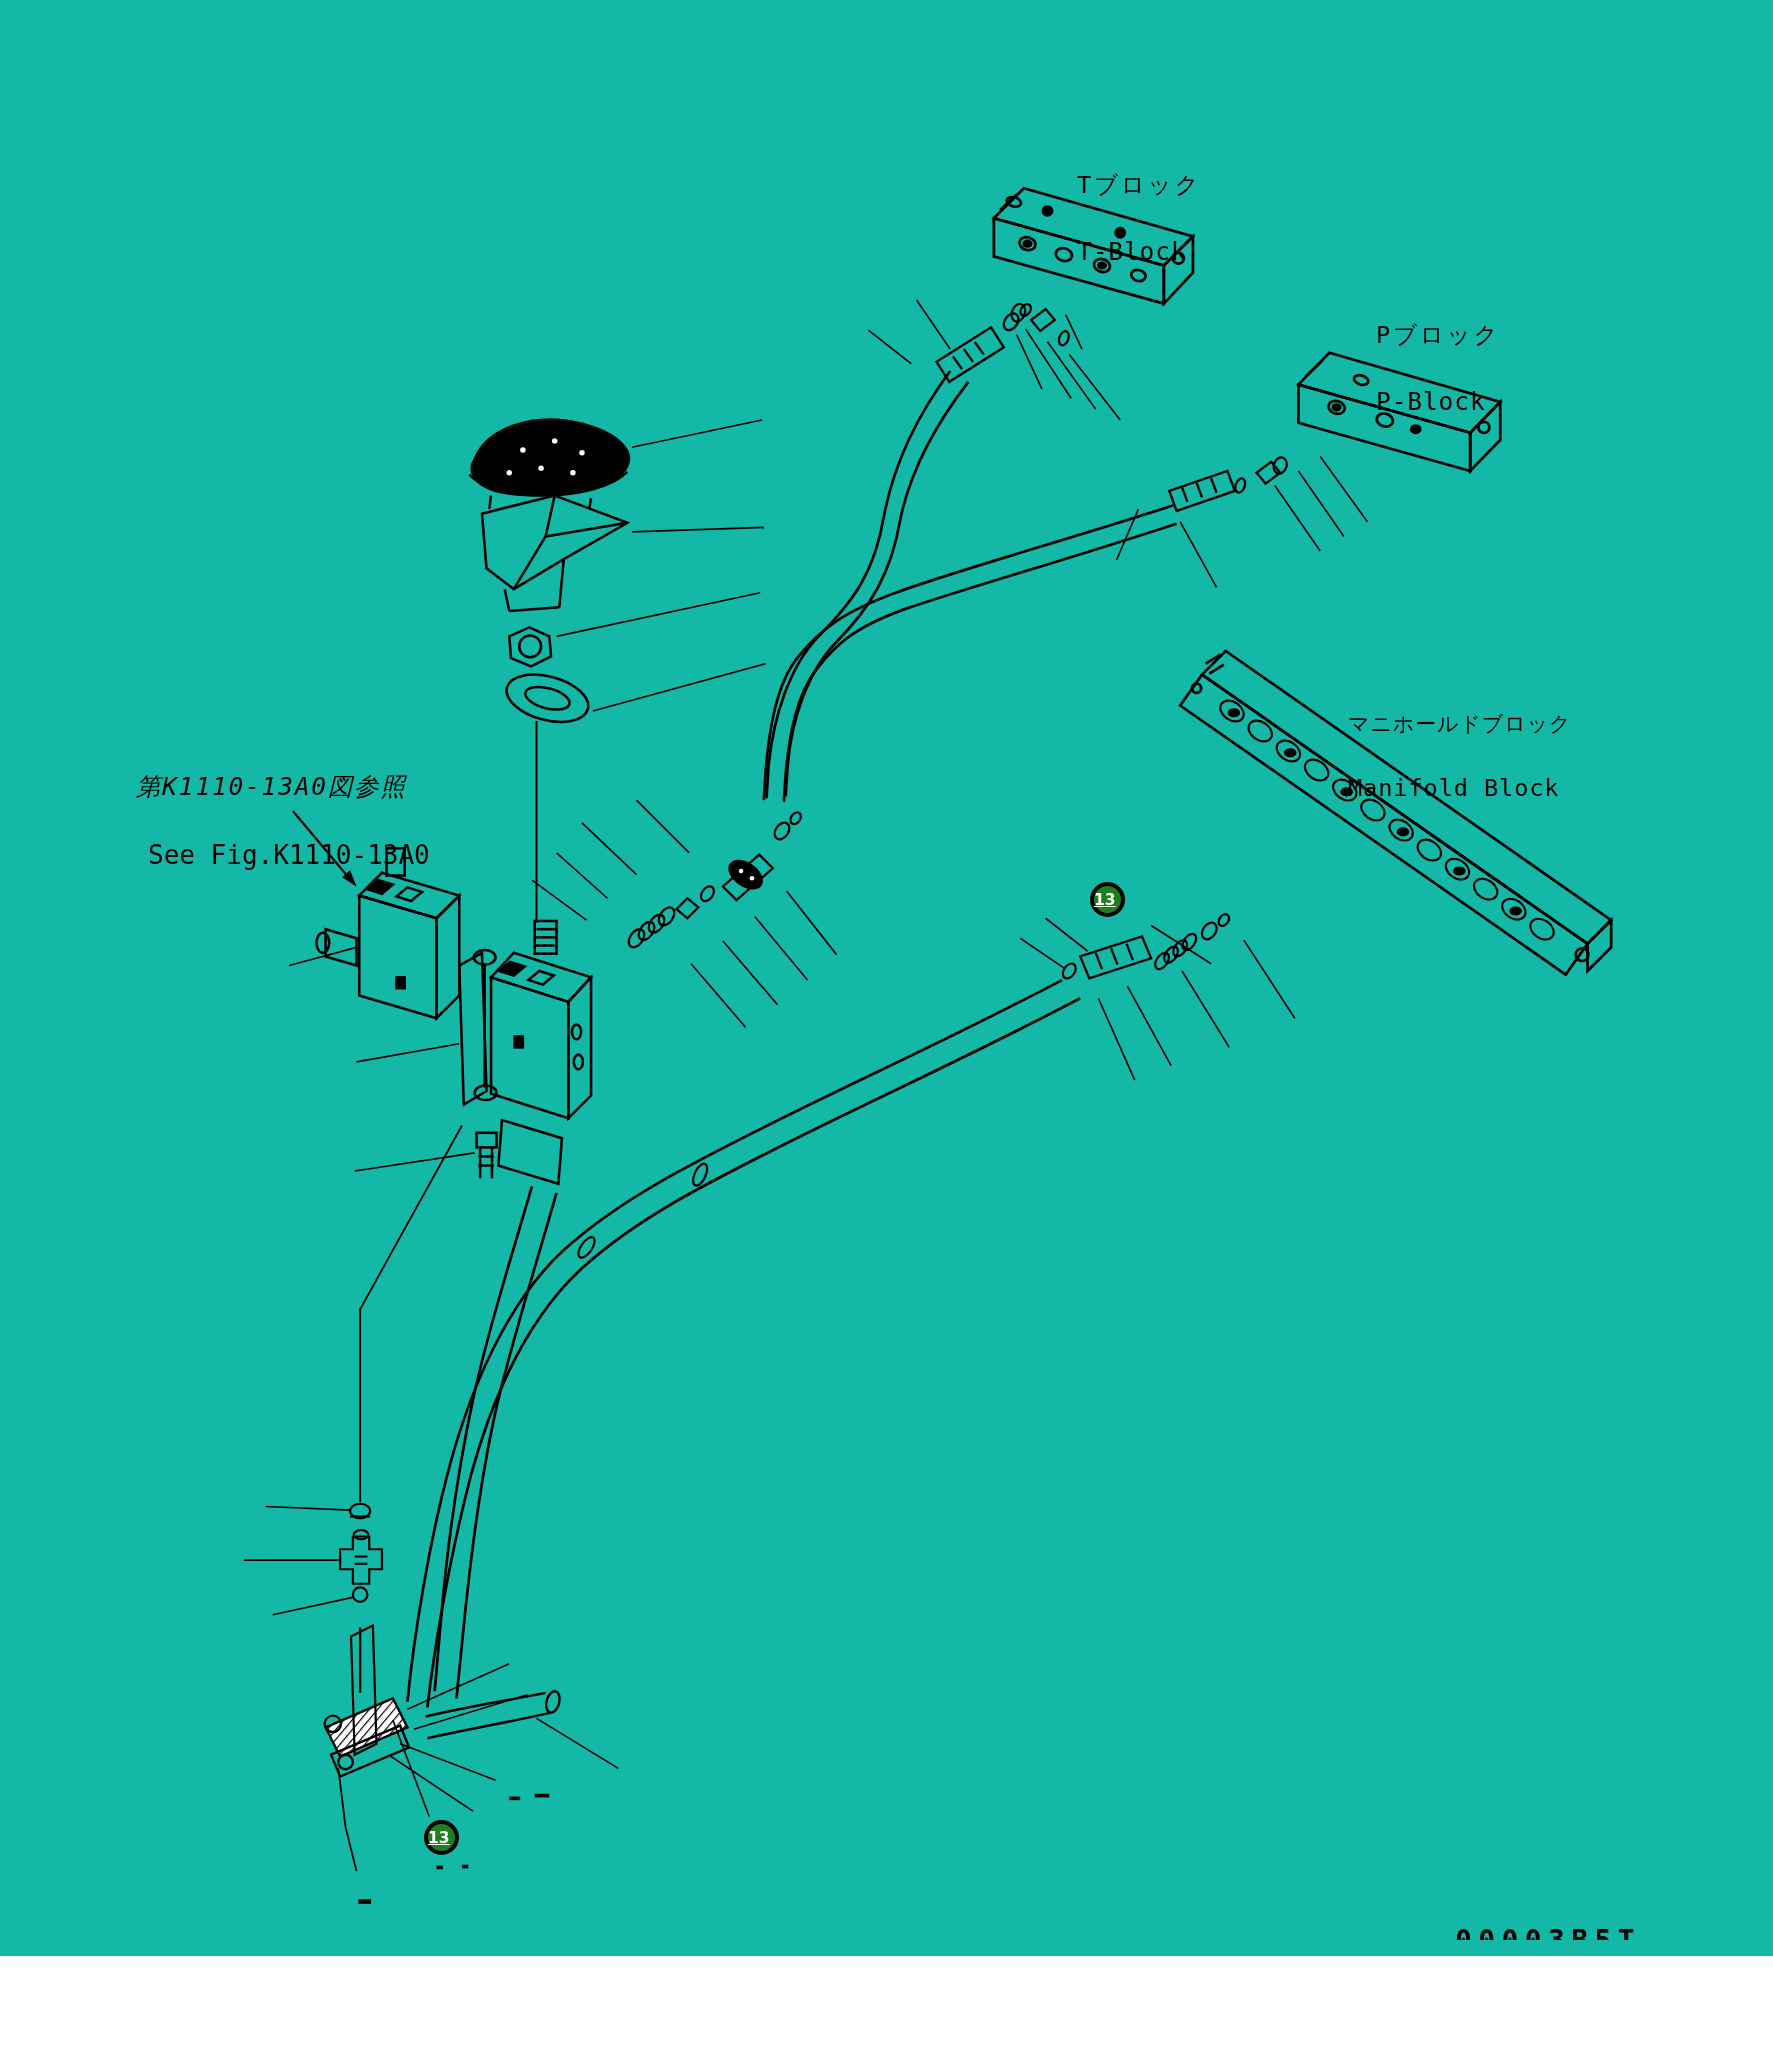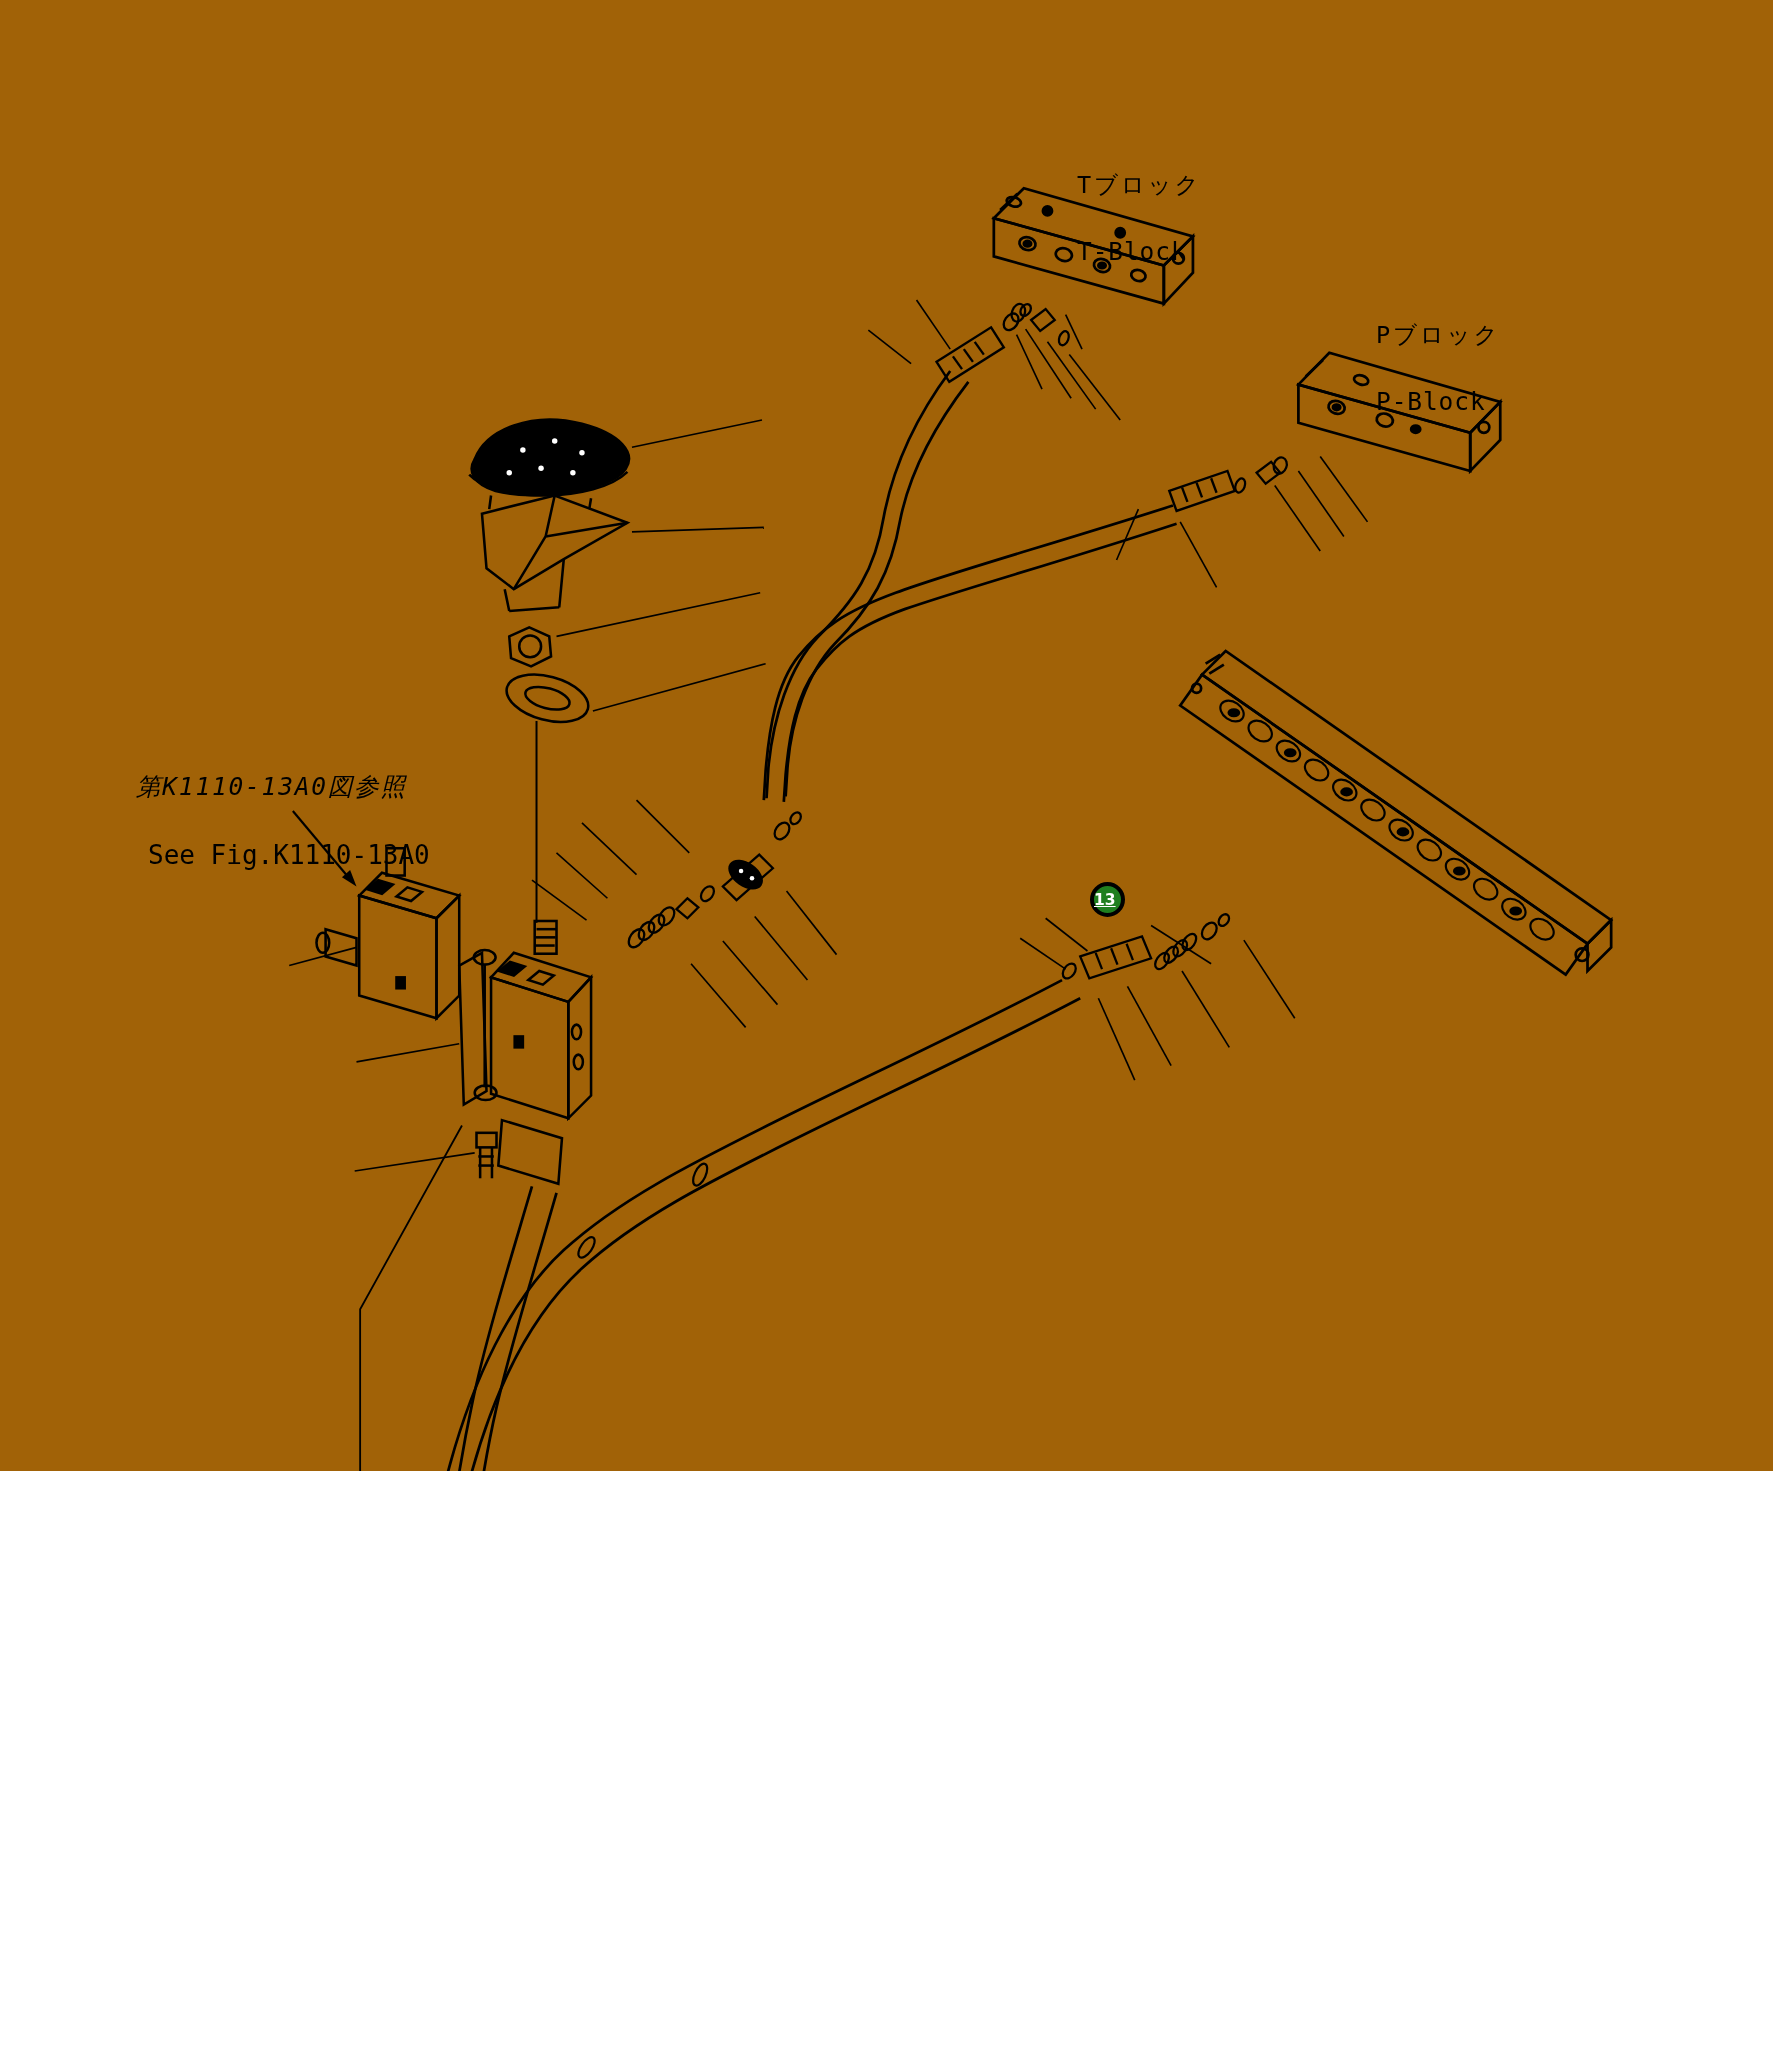"Tブロック" #stage { background: #a16207 -> #14b8a6; height: 1471px -> 1956px }
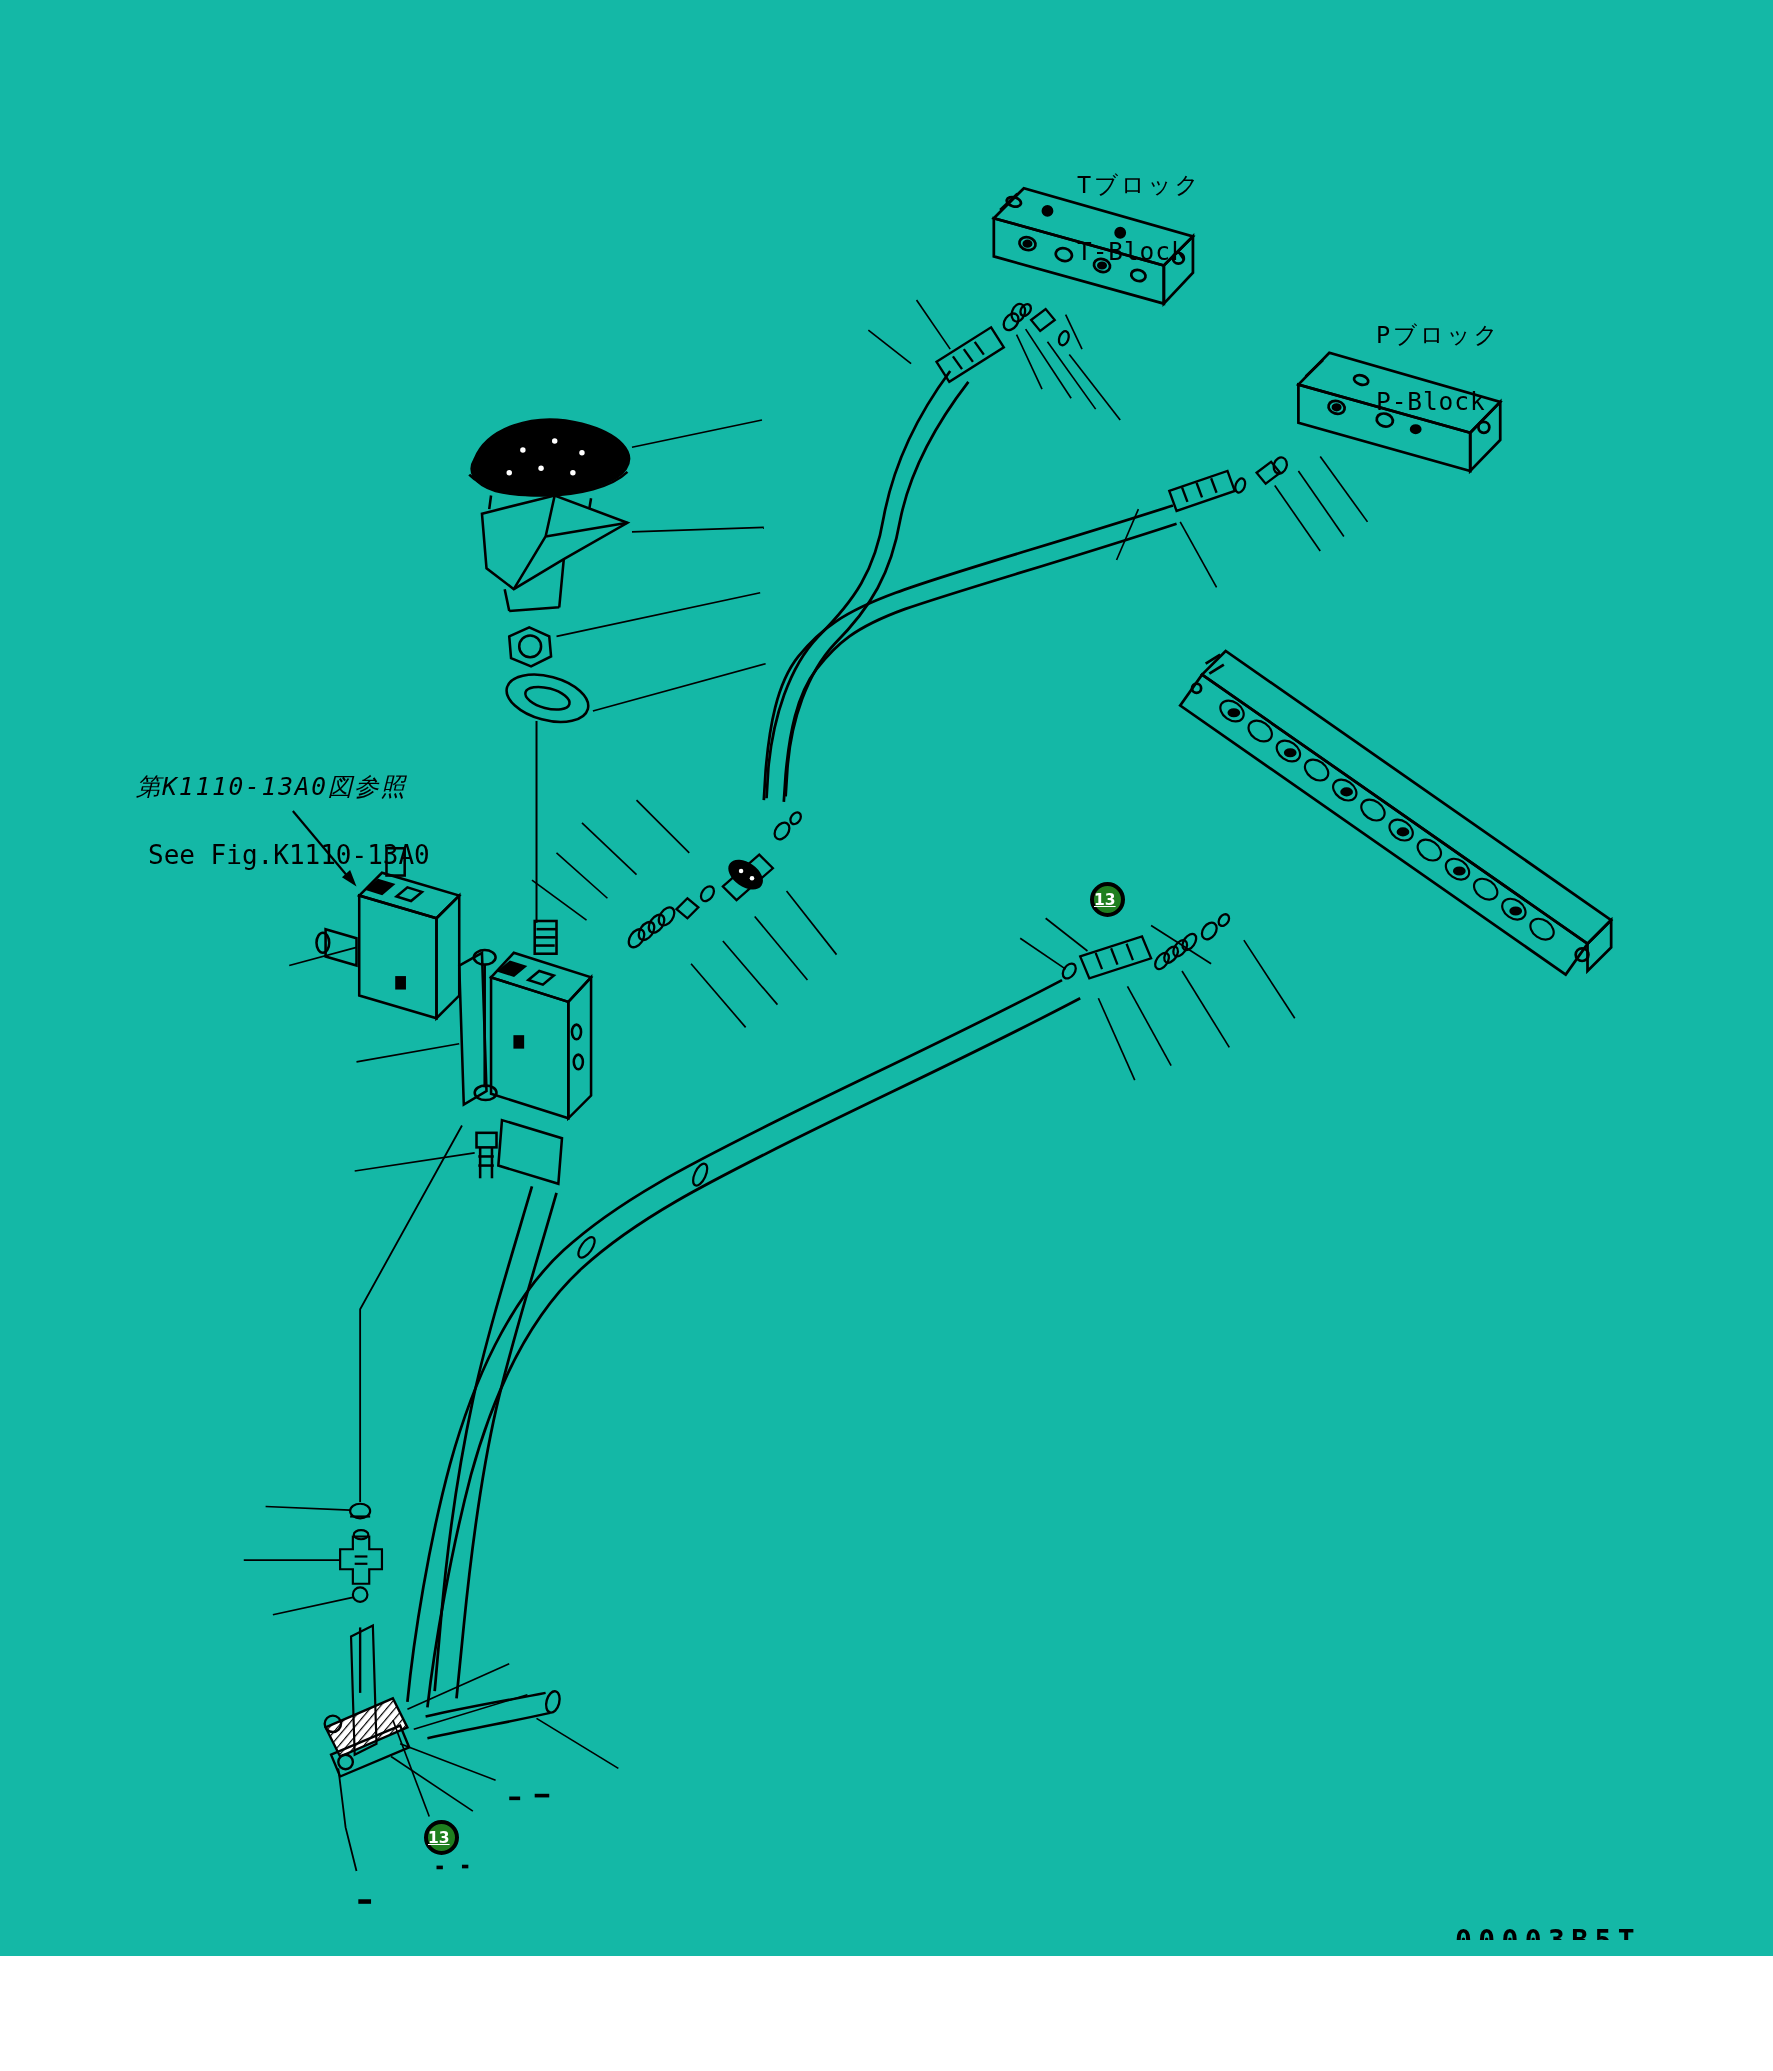"マニホールドブロック" div.dlabel { html: none -> <div> <span>マニホールドブロック</span> <span>Manifold Block</span> </div> }
